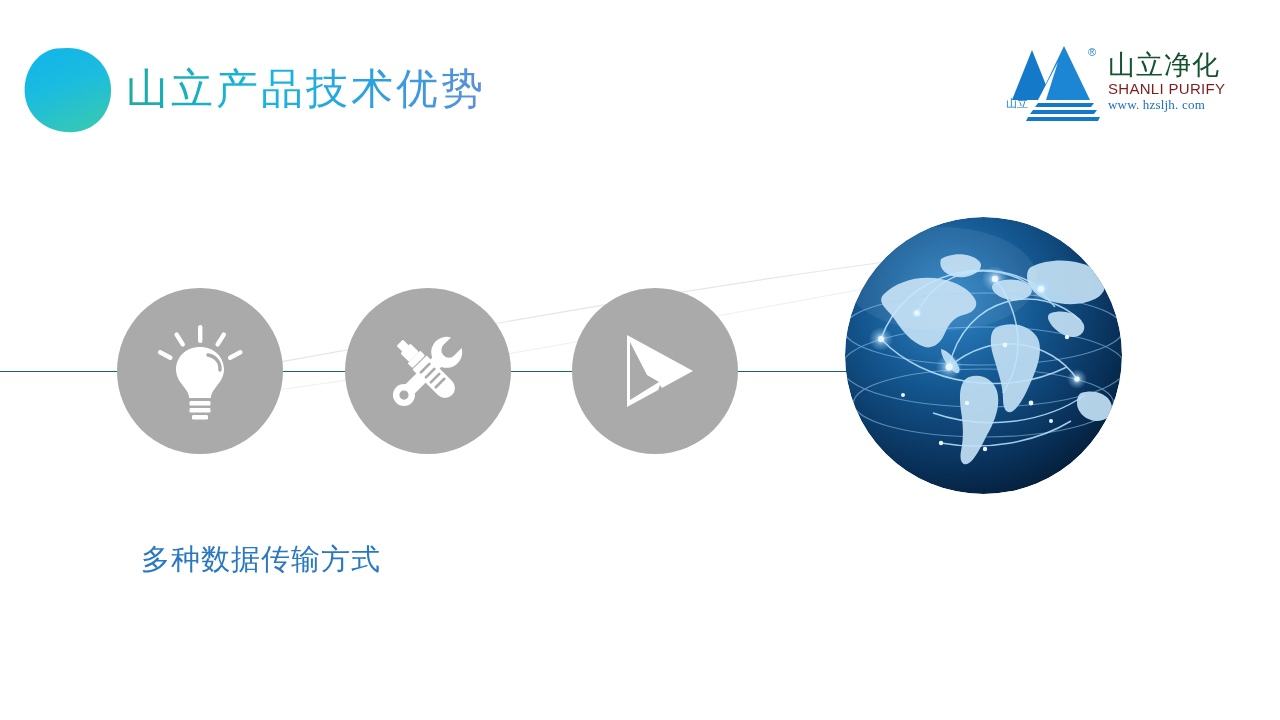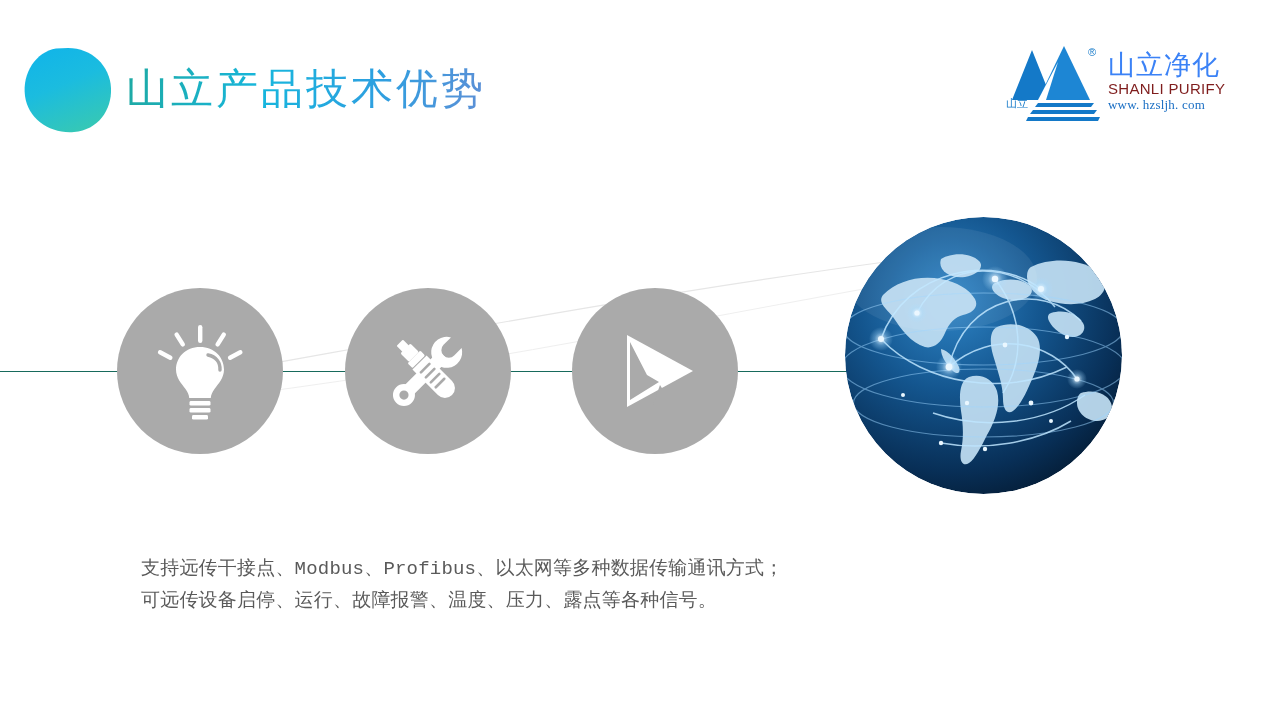"山立净化" .logo-cn { color: #3b82f6 -> #14532d }
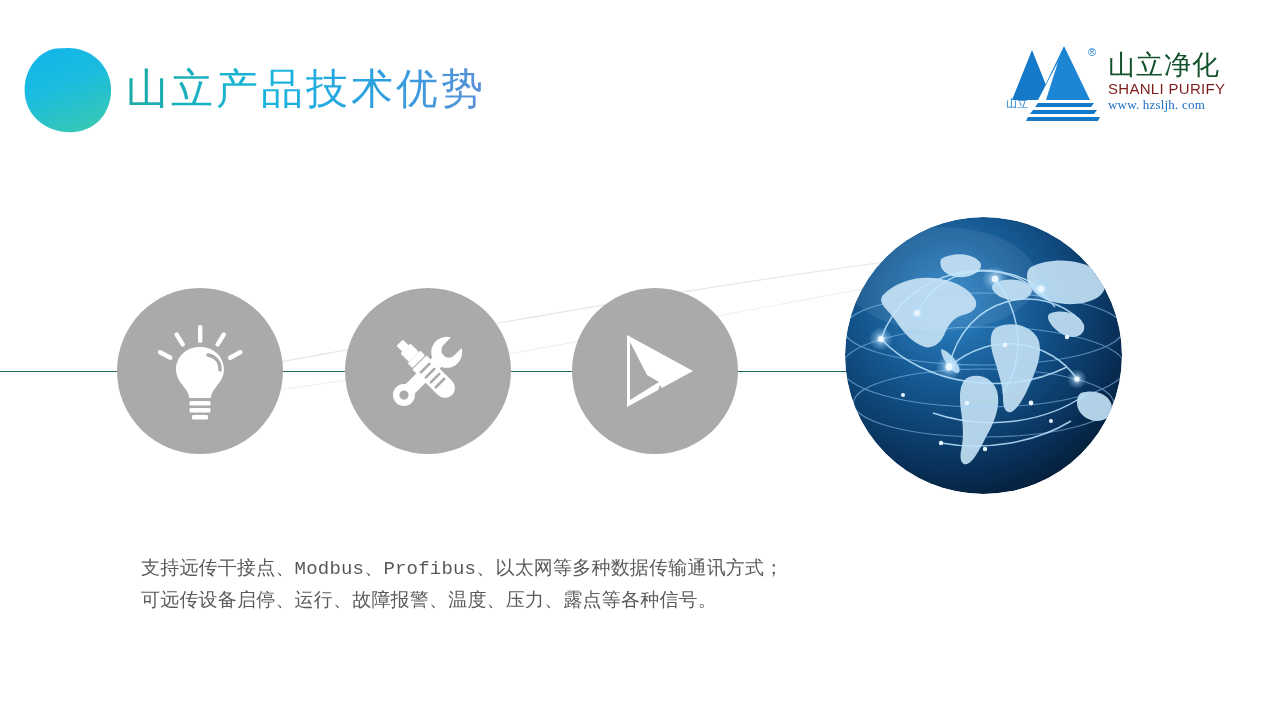"多种数据传输方式" div.caption-title { html: none -> <div>多种数据传输方式</div> }
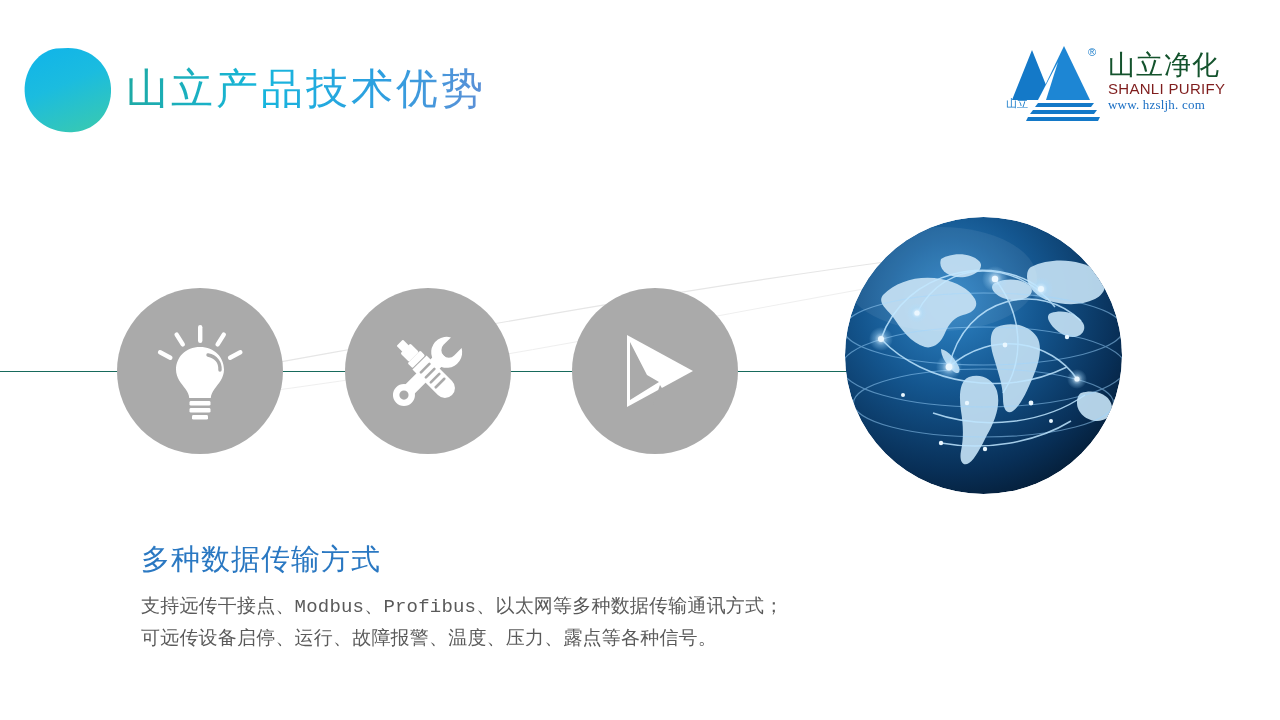"支持远传干接点、Modbus、Profibus、以太网等多种数据传输通讯方式；" div.caption-body { html: <div> <div>支持远传干接点、Modbus、Profibus、以太网等多种数据传输通讯方式；</div> <div>可远传设备启停、运行、故障报警、温度、压力、露点等各种信号。</div> </div> -> none }
